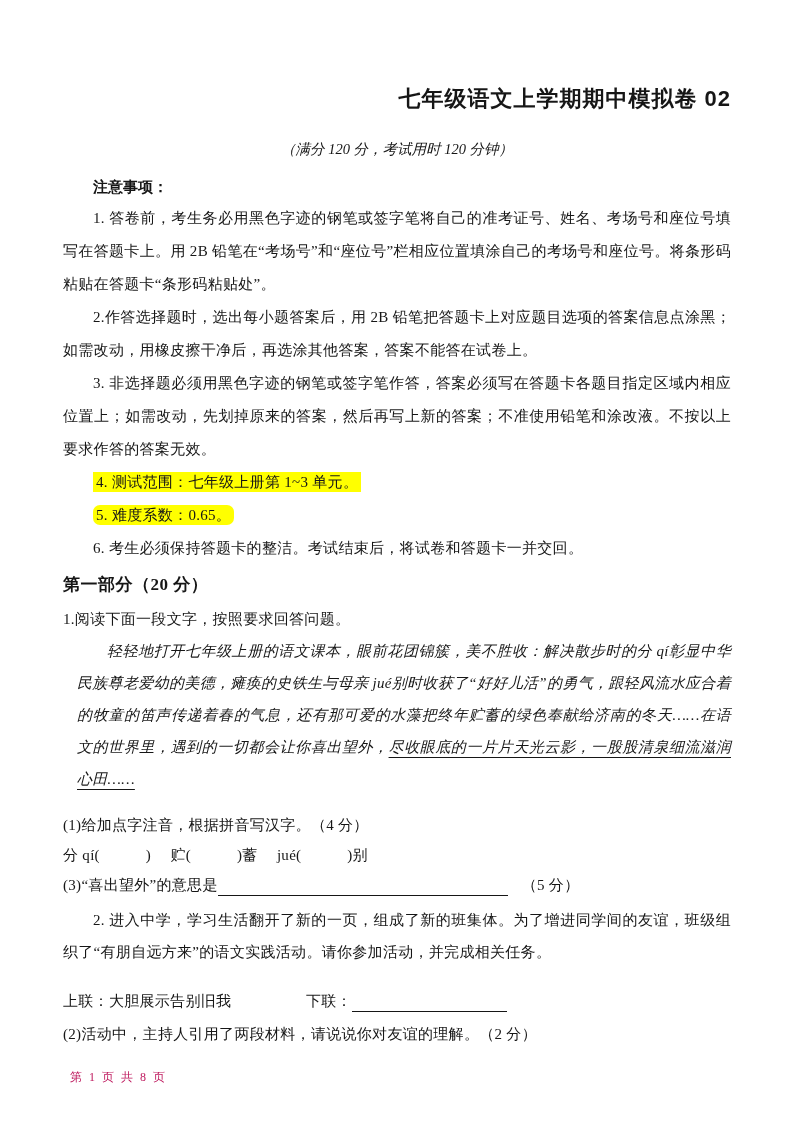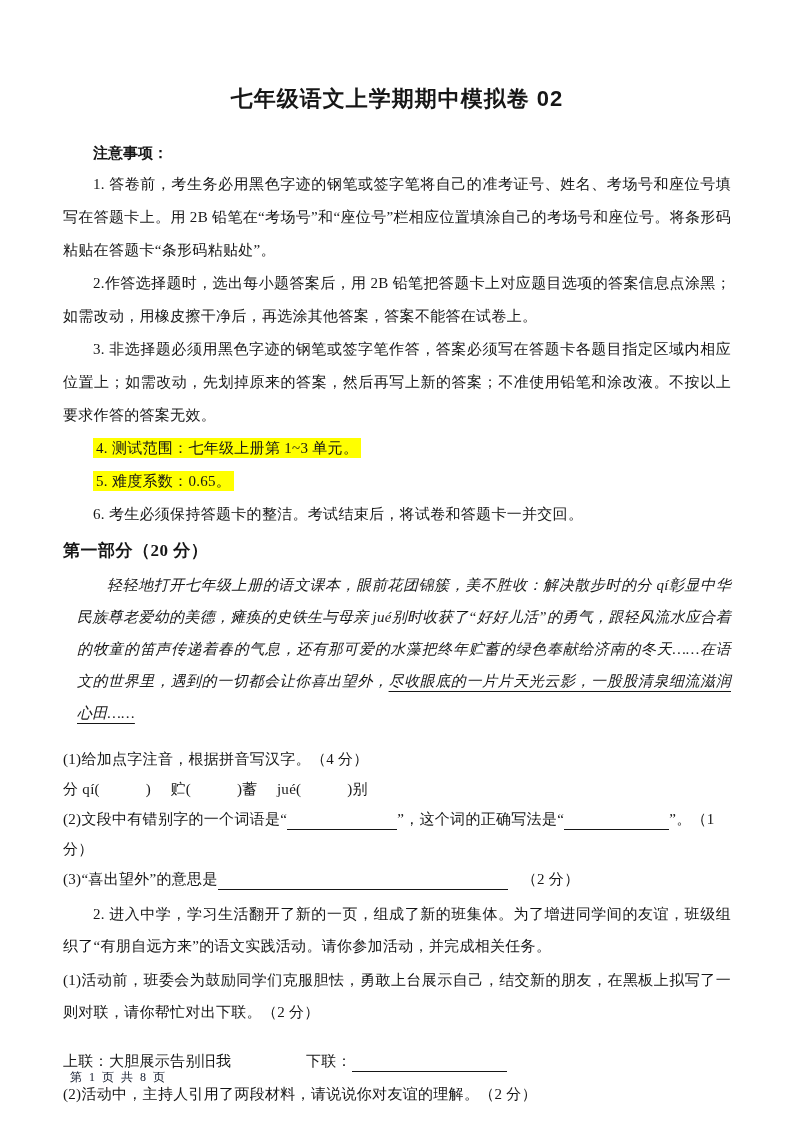"七年级语文上学期期中模拟卷 02" .doc-title { text-align: center -> right }
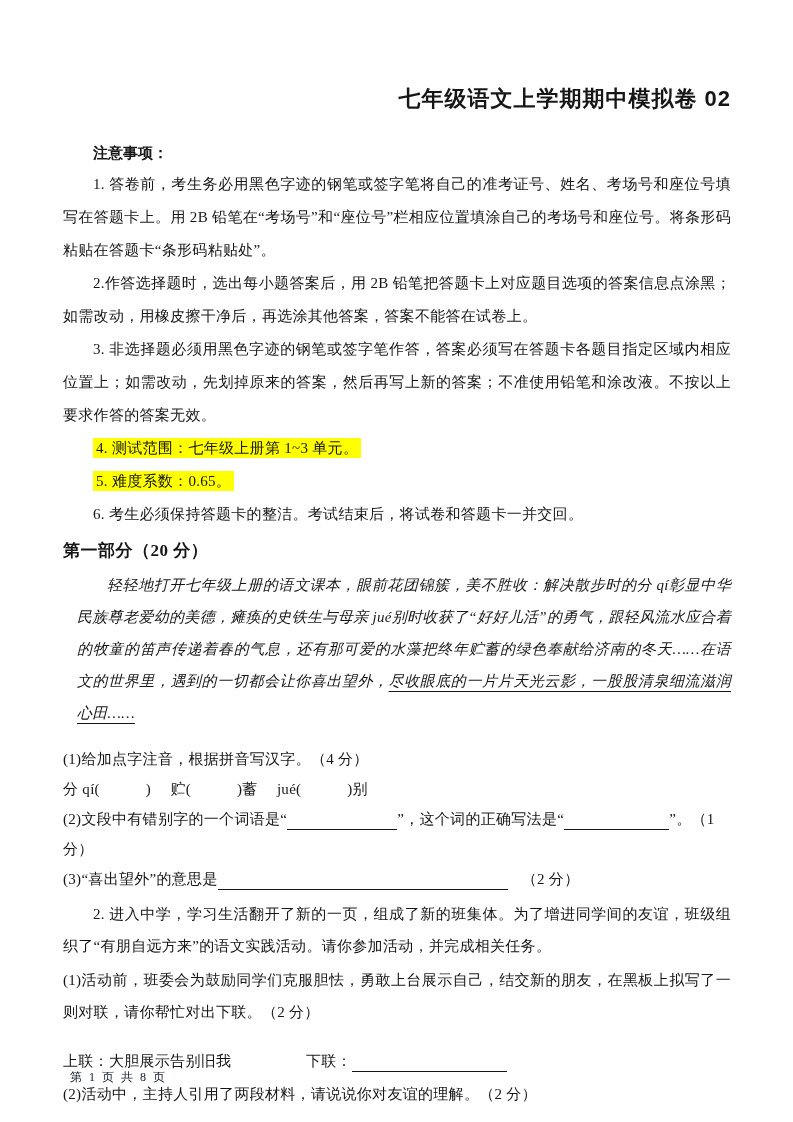"（满分 120 分，考试用时 120 分钟）" p.doc-subtitle { html: none -> <p>（满分 120 分，考试用时 120 分钟）</p> }
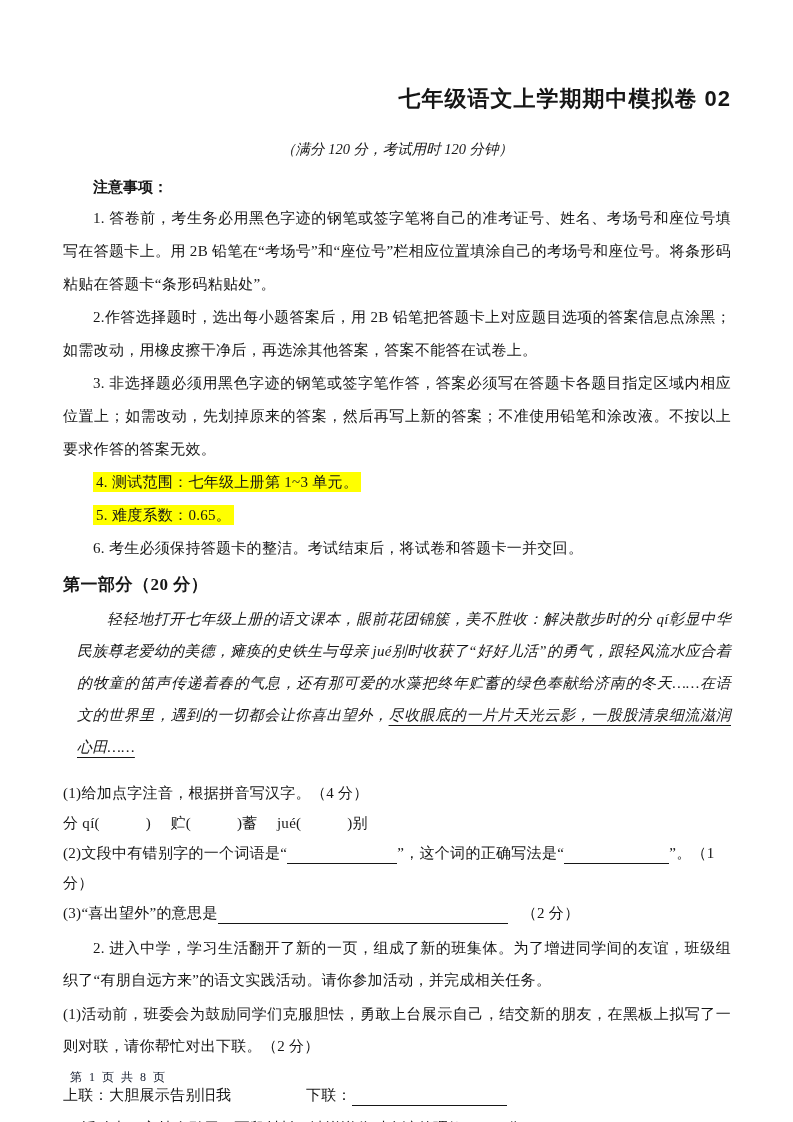"5. 难度系数：0.65。" span.hl { border-radius: none -> 7px }
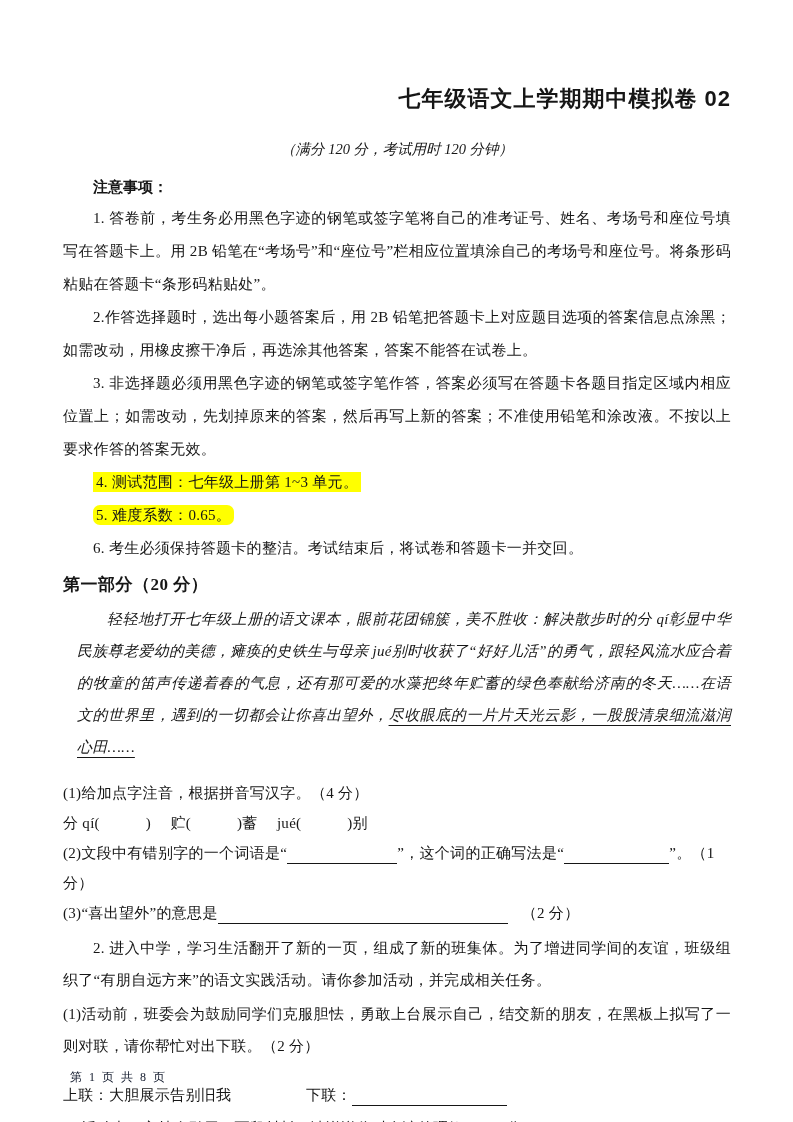"1.阅读下面一段文字，按照要求回答问题。" p.q-stem { html: none -> <p>1.阅读下面一段文字，按照要求回答问题。</p> }
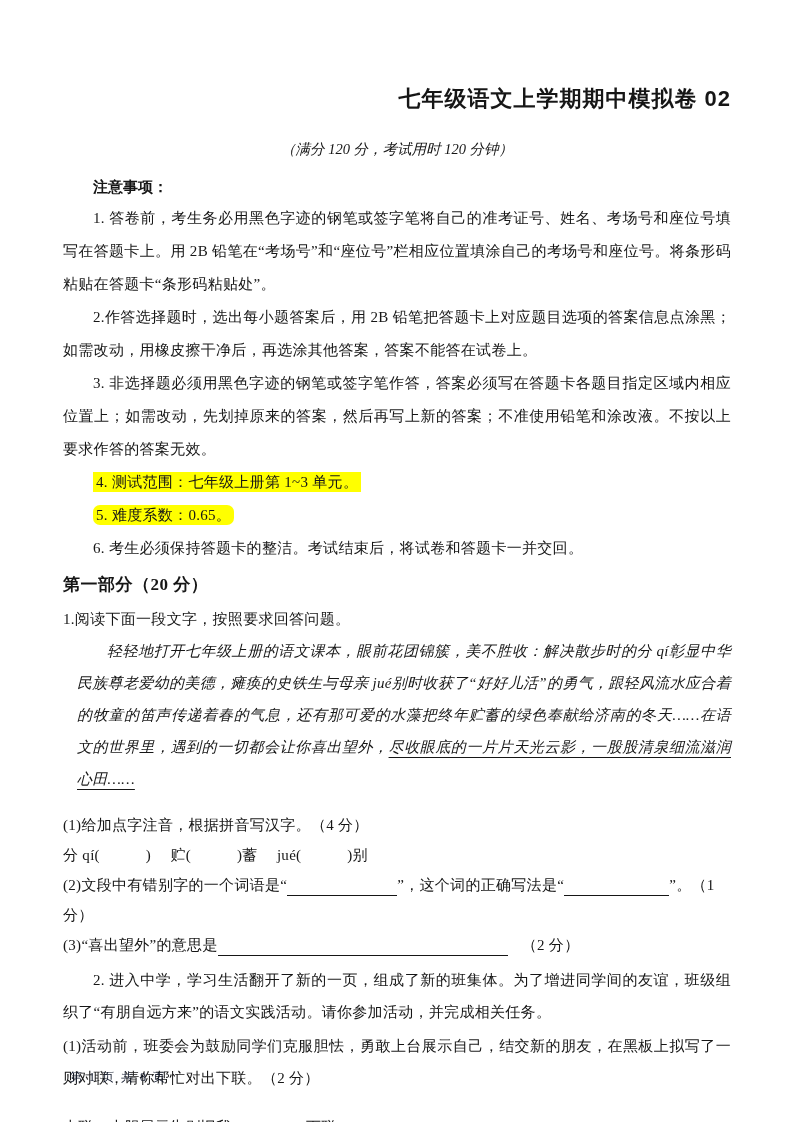"(2)文段中有错别字的一个词语是“ ”，这个词的正确写法是“ ”。（1 分）" p.subq { html: <p><span>(2)文段中有错别字的一个词语是“</span><span></span><span>”，这个词的正确写法是“</span><span></span><span>”。（1 分）</span></p> -> none }
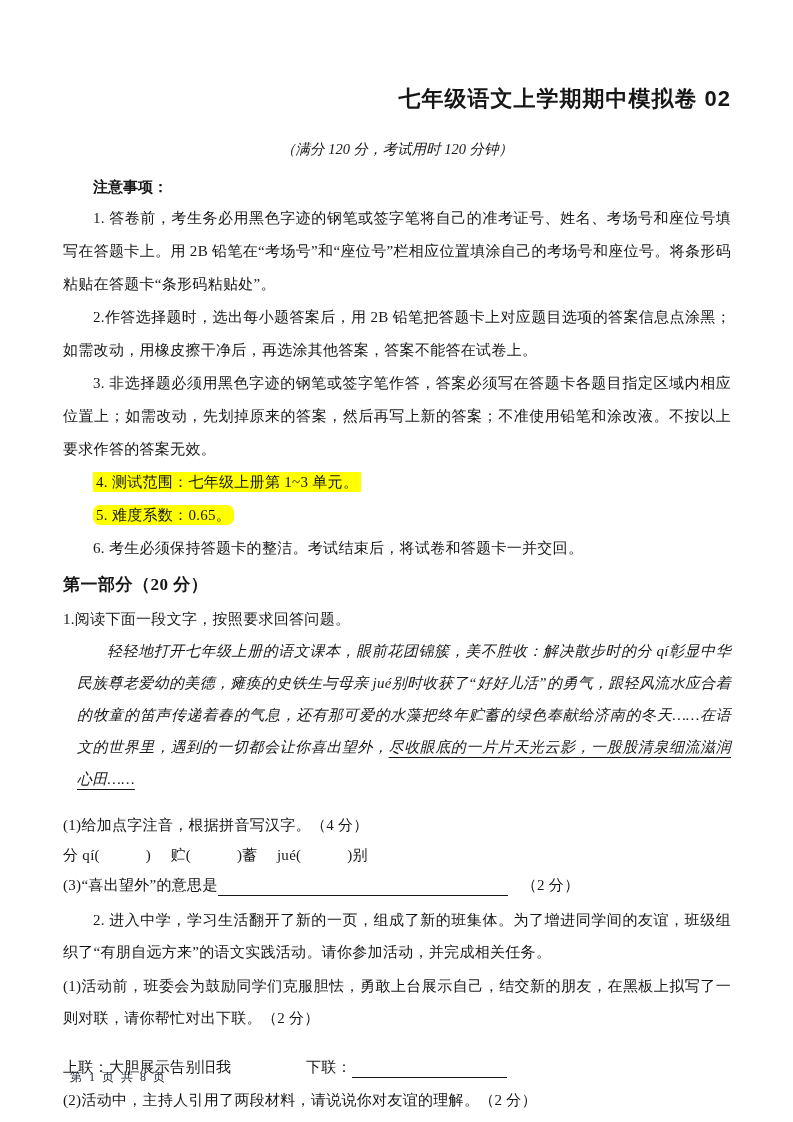"（2 分）" span { text: 2 -> 5 }
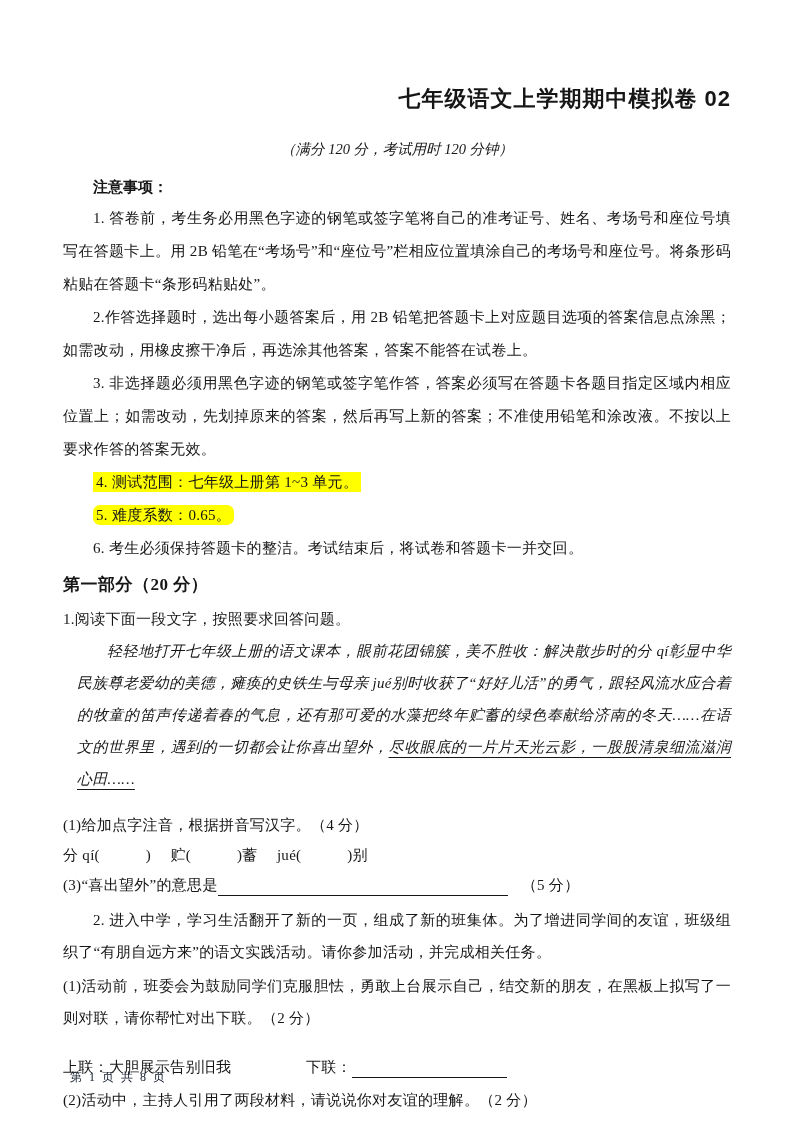"(1)活动前，班委会为鼓励同学们克服胆怯，勇敢上台展示自己，结交新的朋友，在黑板" p.q-stem { html: <p>(1)活动前，班委会为鼓励同学们克服胆怯，勇敢上台展示自己，结交新的朋友，在黑板上拟写了一则对联，请你帮忙对出下联。（2 分）</p> -> none }
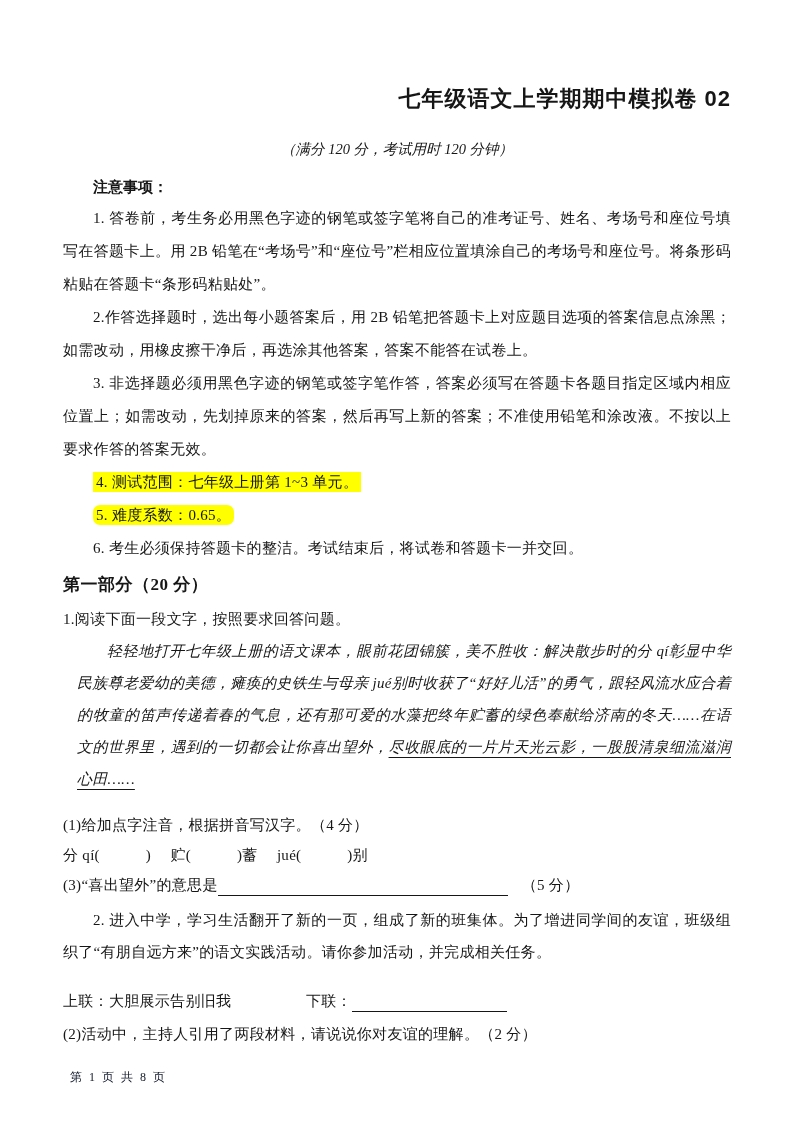"第 1 页 共 8" .footer { color: #0f172a -> #be185d }
